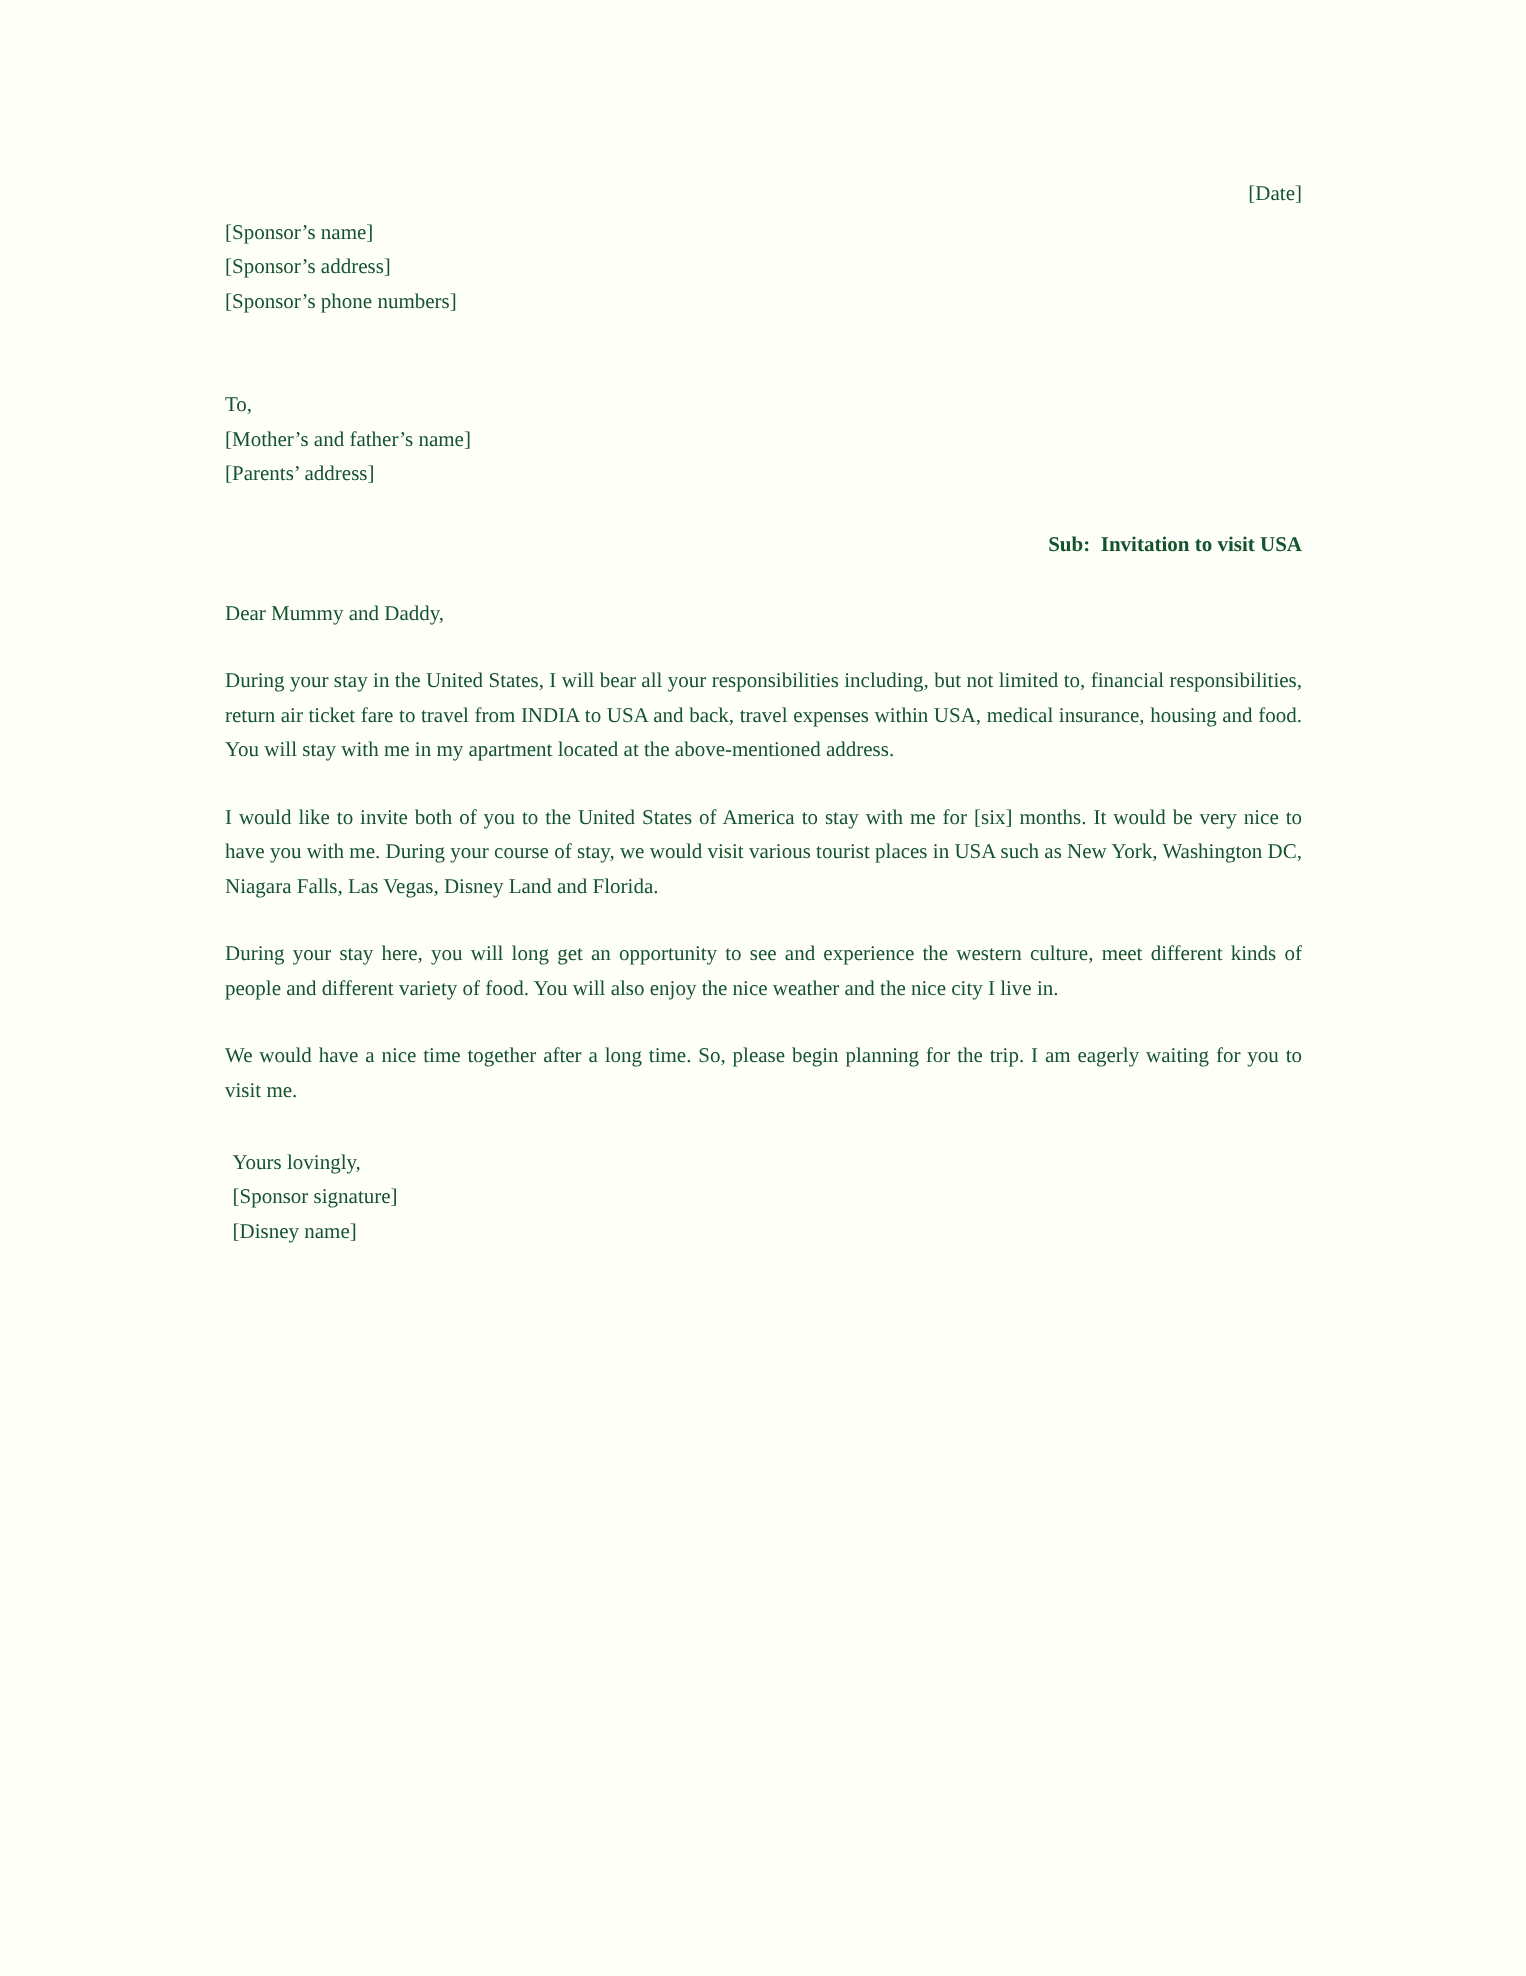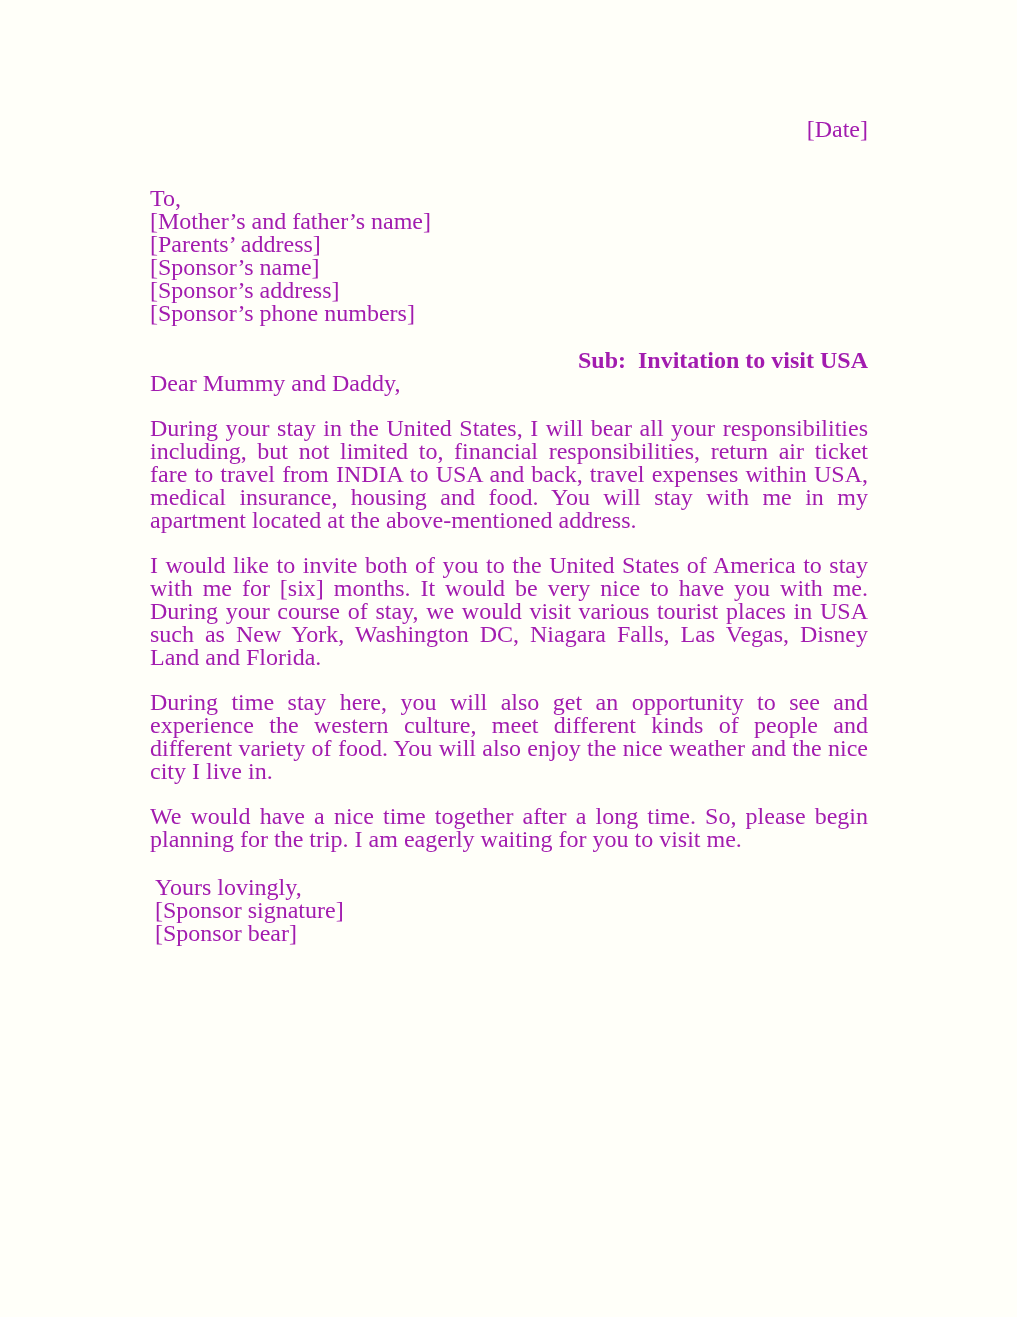"[Date]" .page { color: #a21caf -> #14532d; font-size: 24px -> 14px }
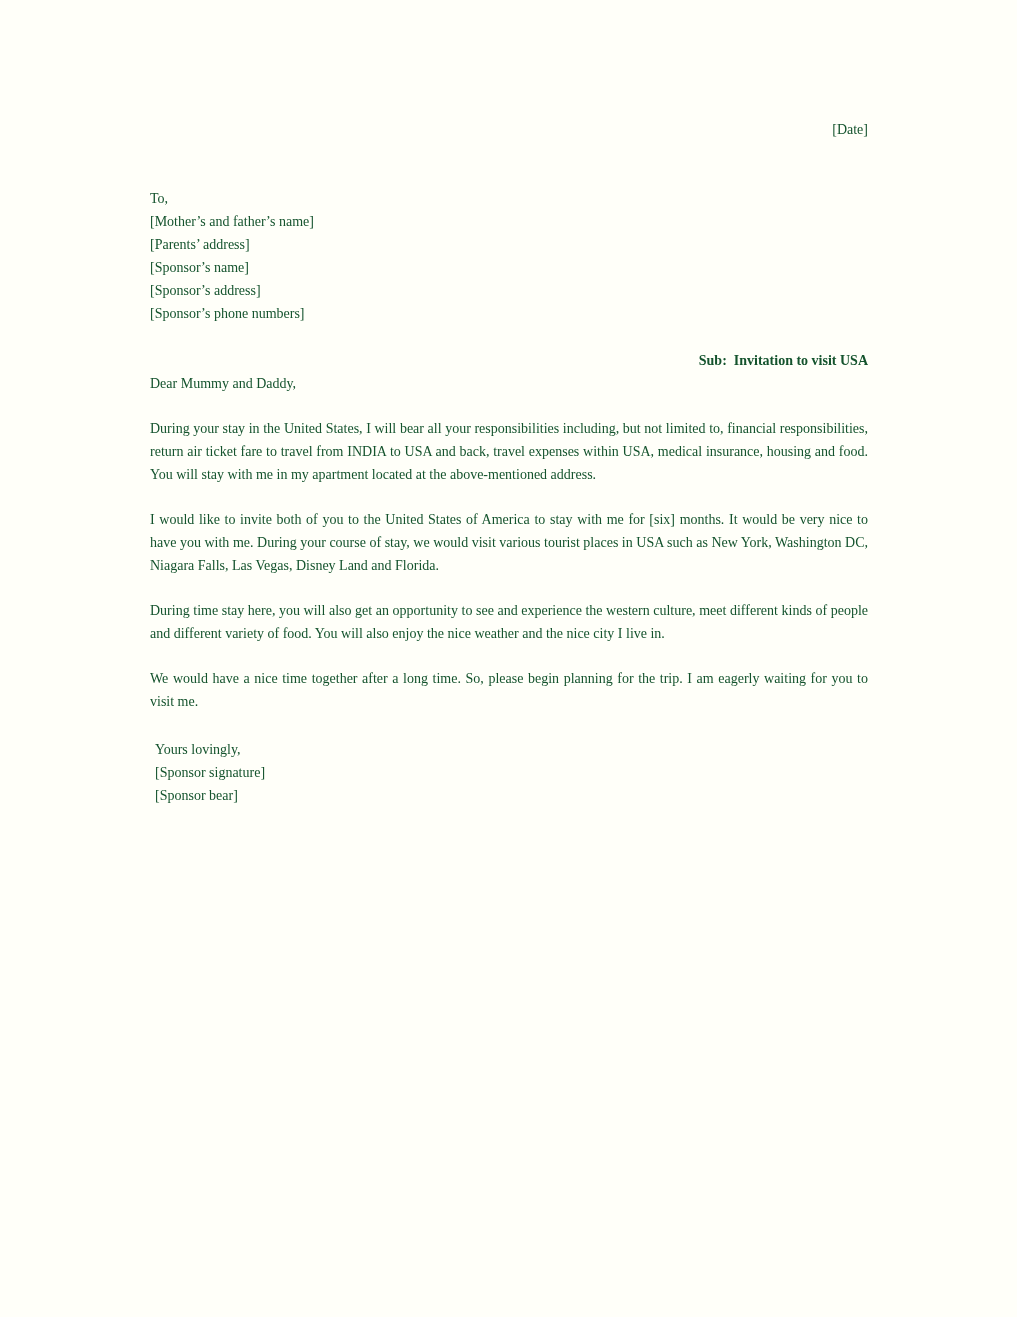"To," div.block { order: before "[Sponsor’s name]" -> after "[Sponsor’s name]" }
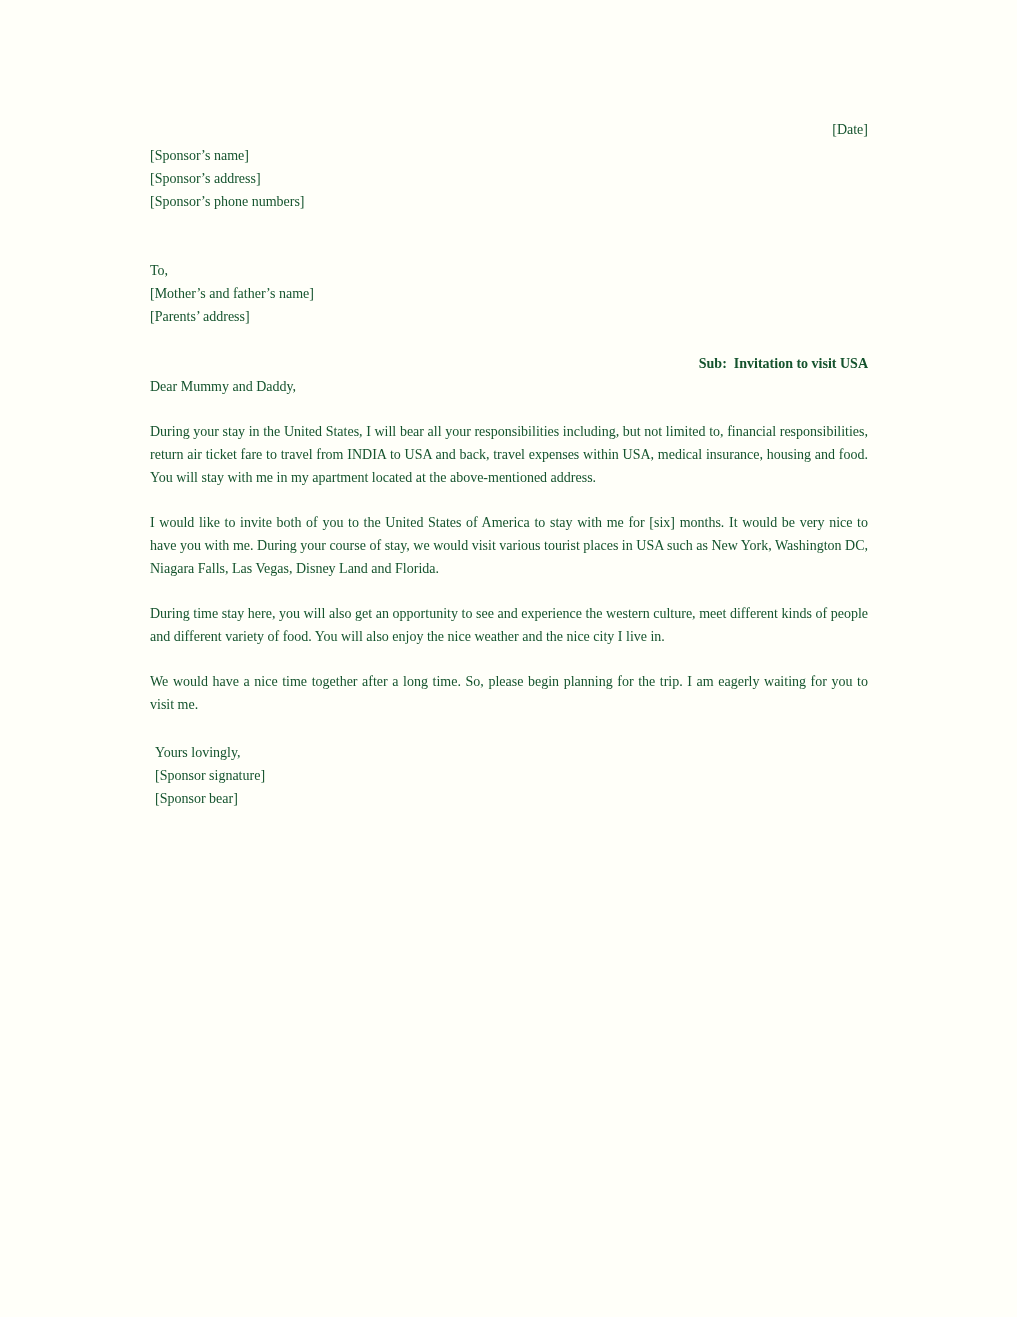"Dear Mummy and Daddy," .salutation { margin-top: none -> 23px }
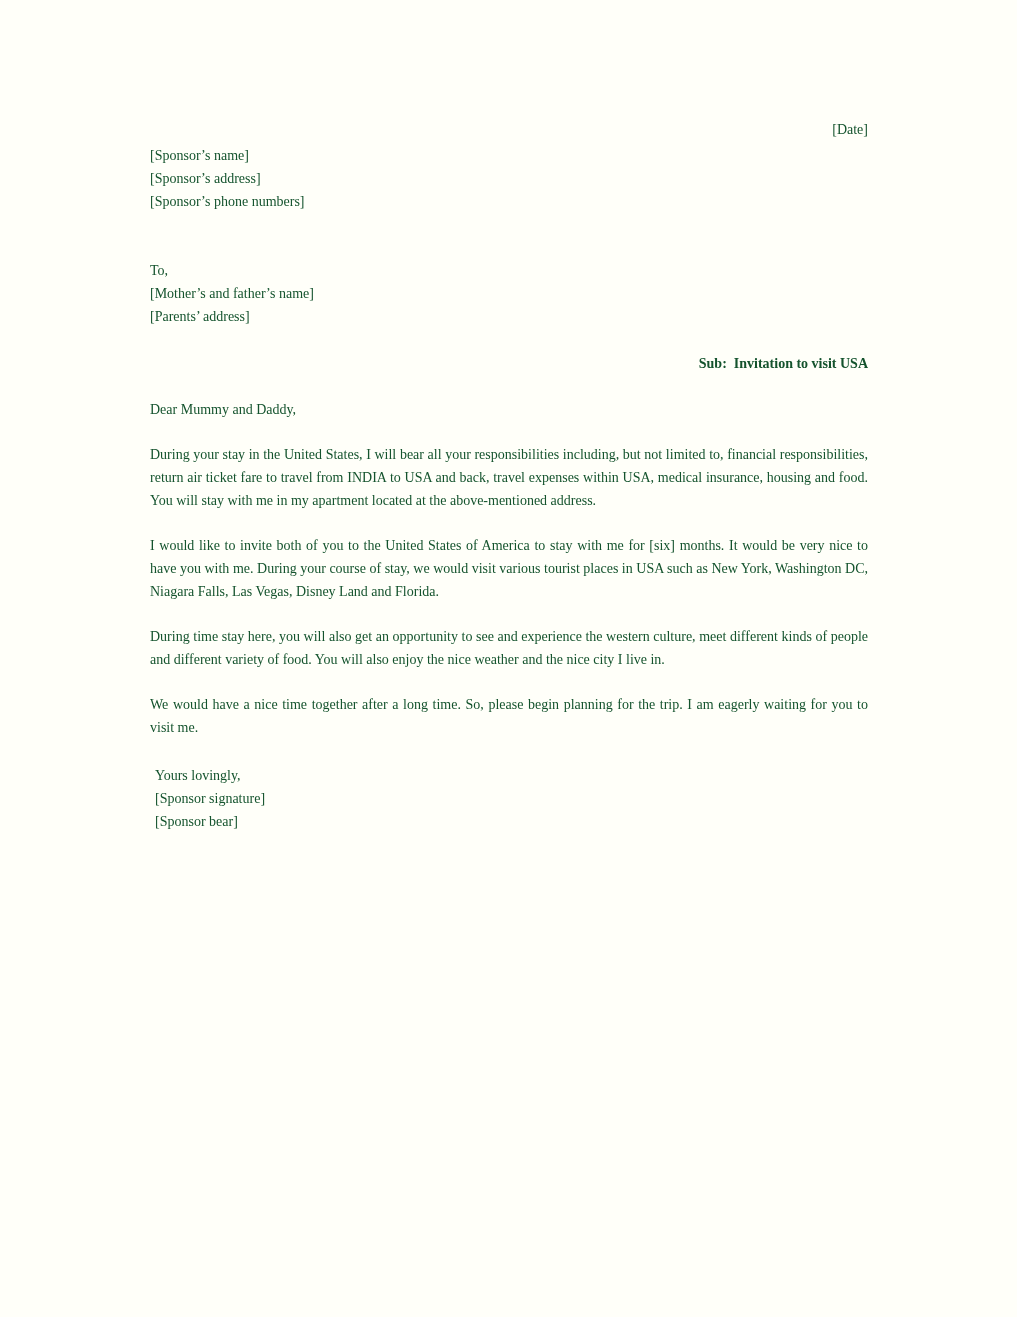"During time stay here, you" p.para { text: time stay here, you will also -> your stay here, you will long }
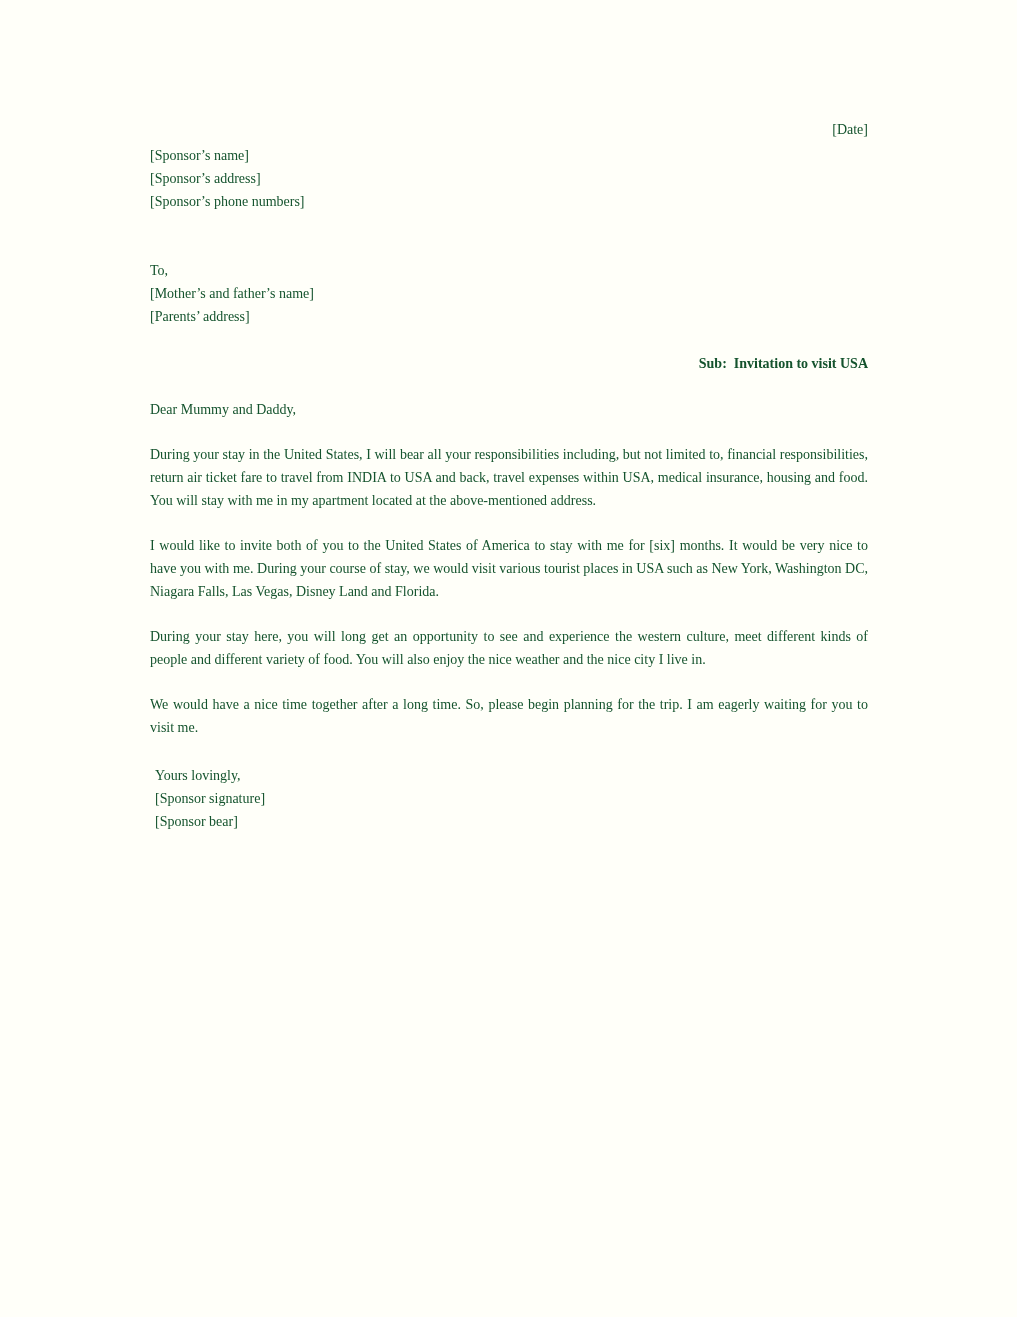"[Sponsor bear]" div { text: Sponsor bear -> Disney name }
